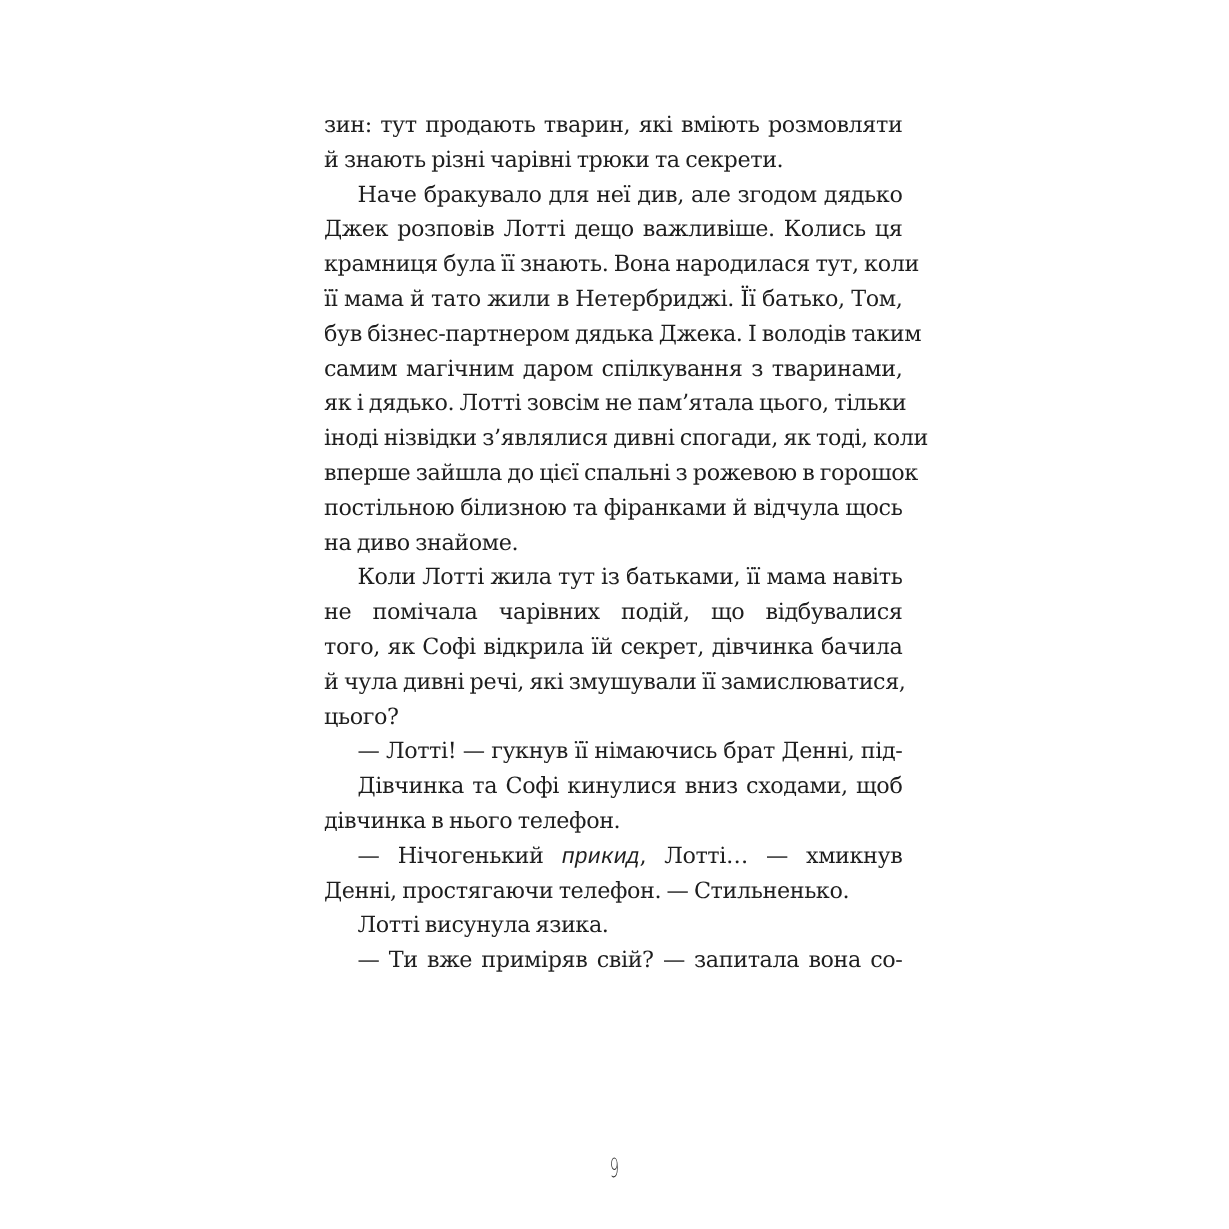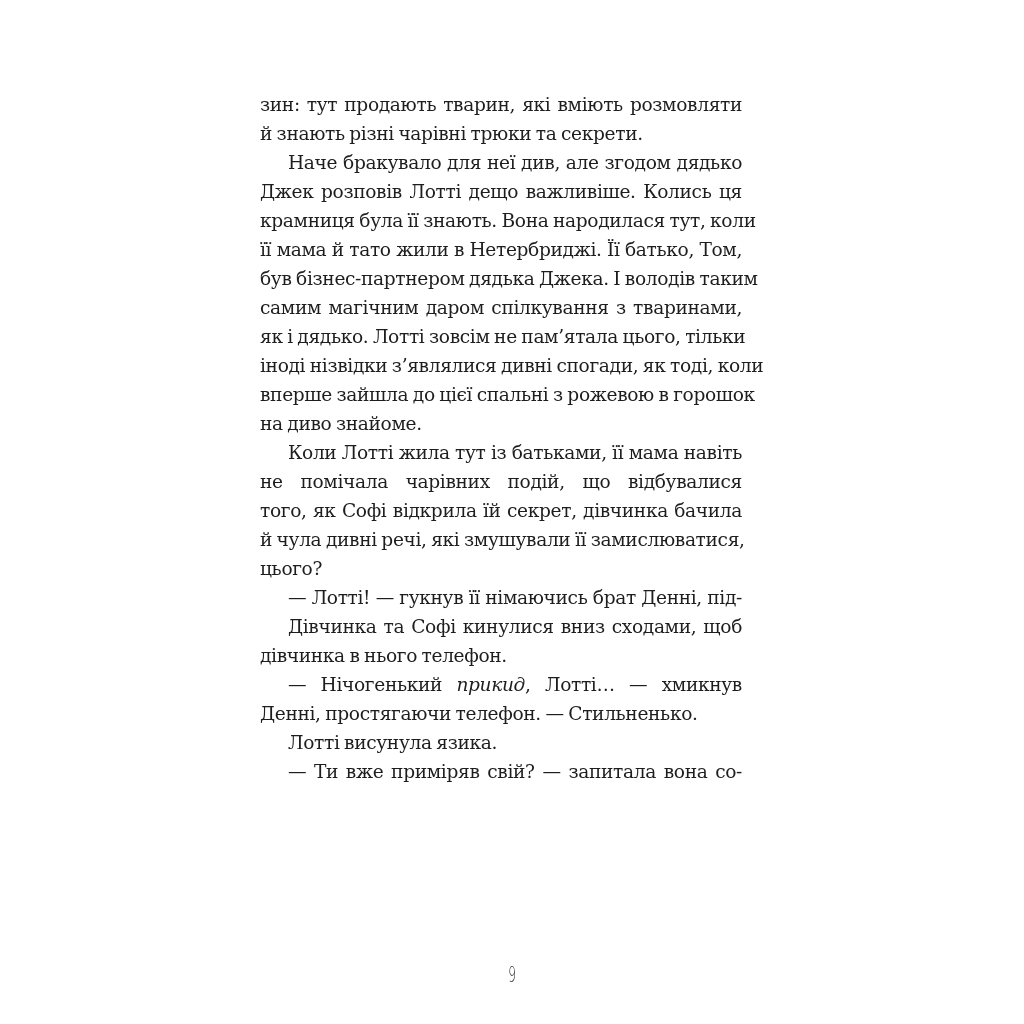"зин: тут продають тварин, які" .page { left: 260px -> 270px }
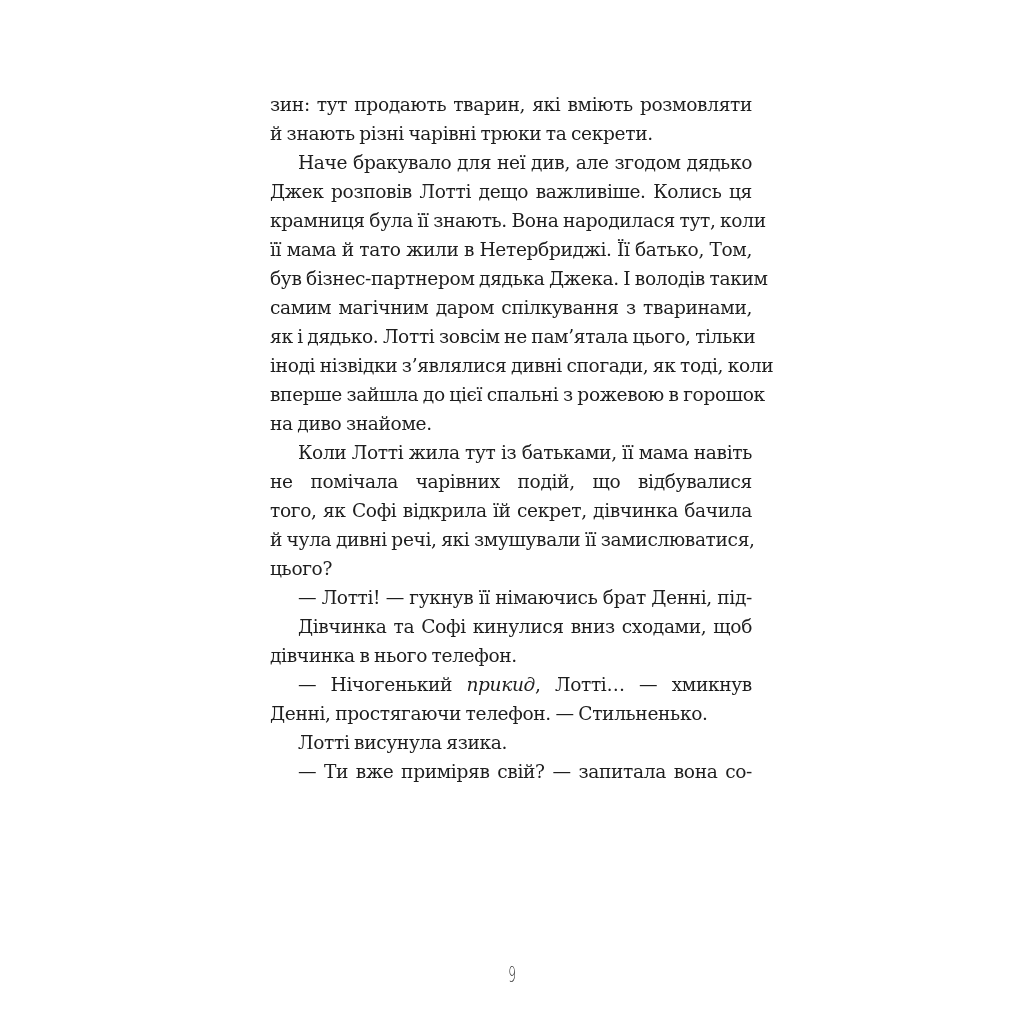"постільною білизною та фіранками й" div.line { html: none -> <div>постільною білизною та фіранками й відчула щось</div> }
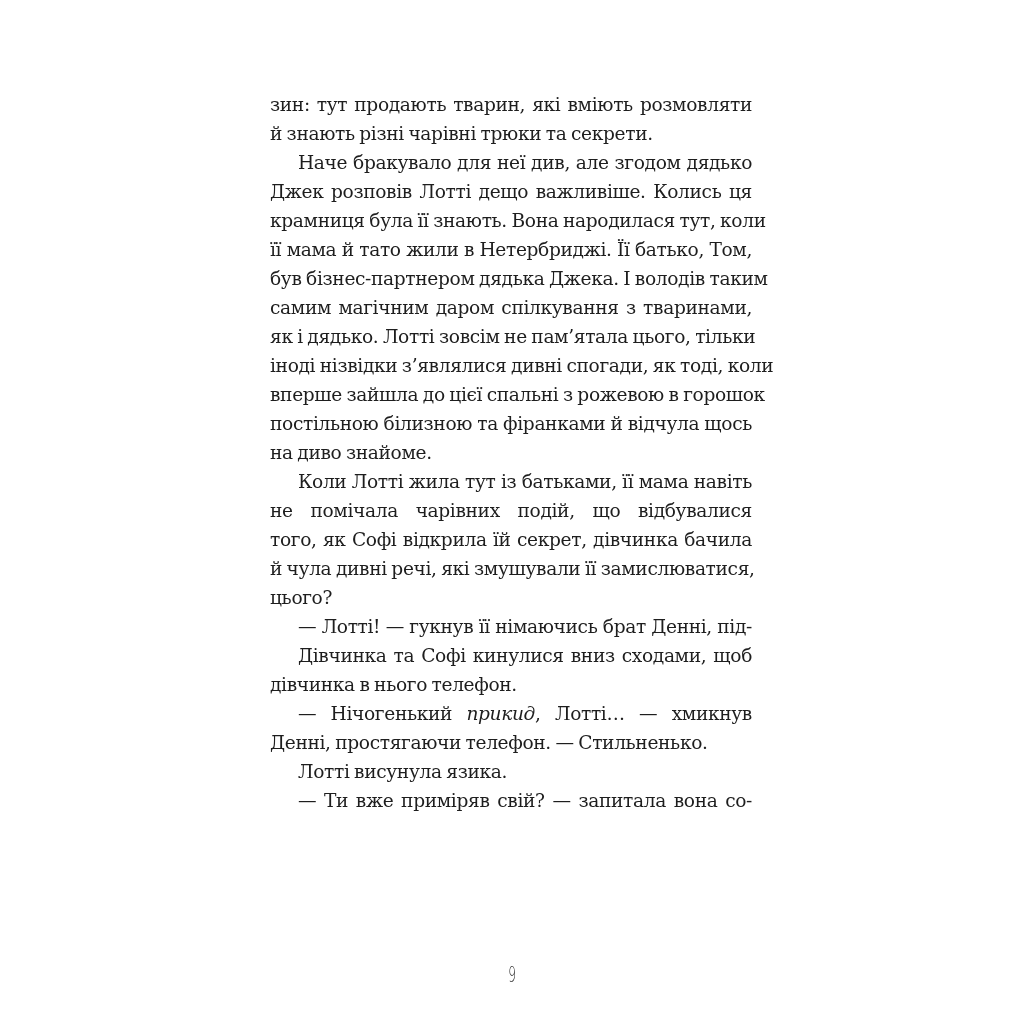"прикид" .line span.it { font-family: none -> Liberation Mono, monospace }
